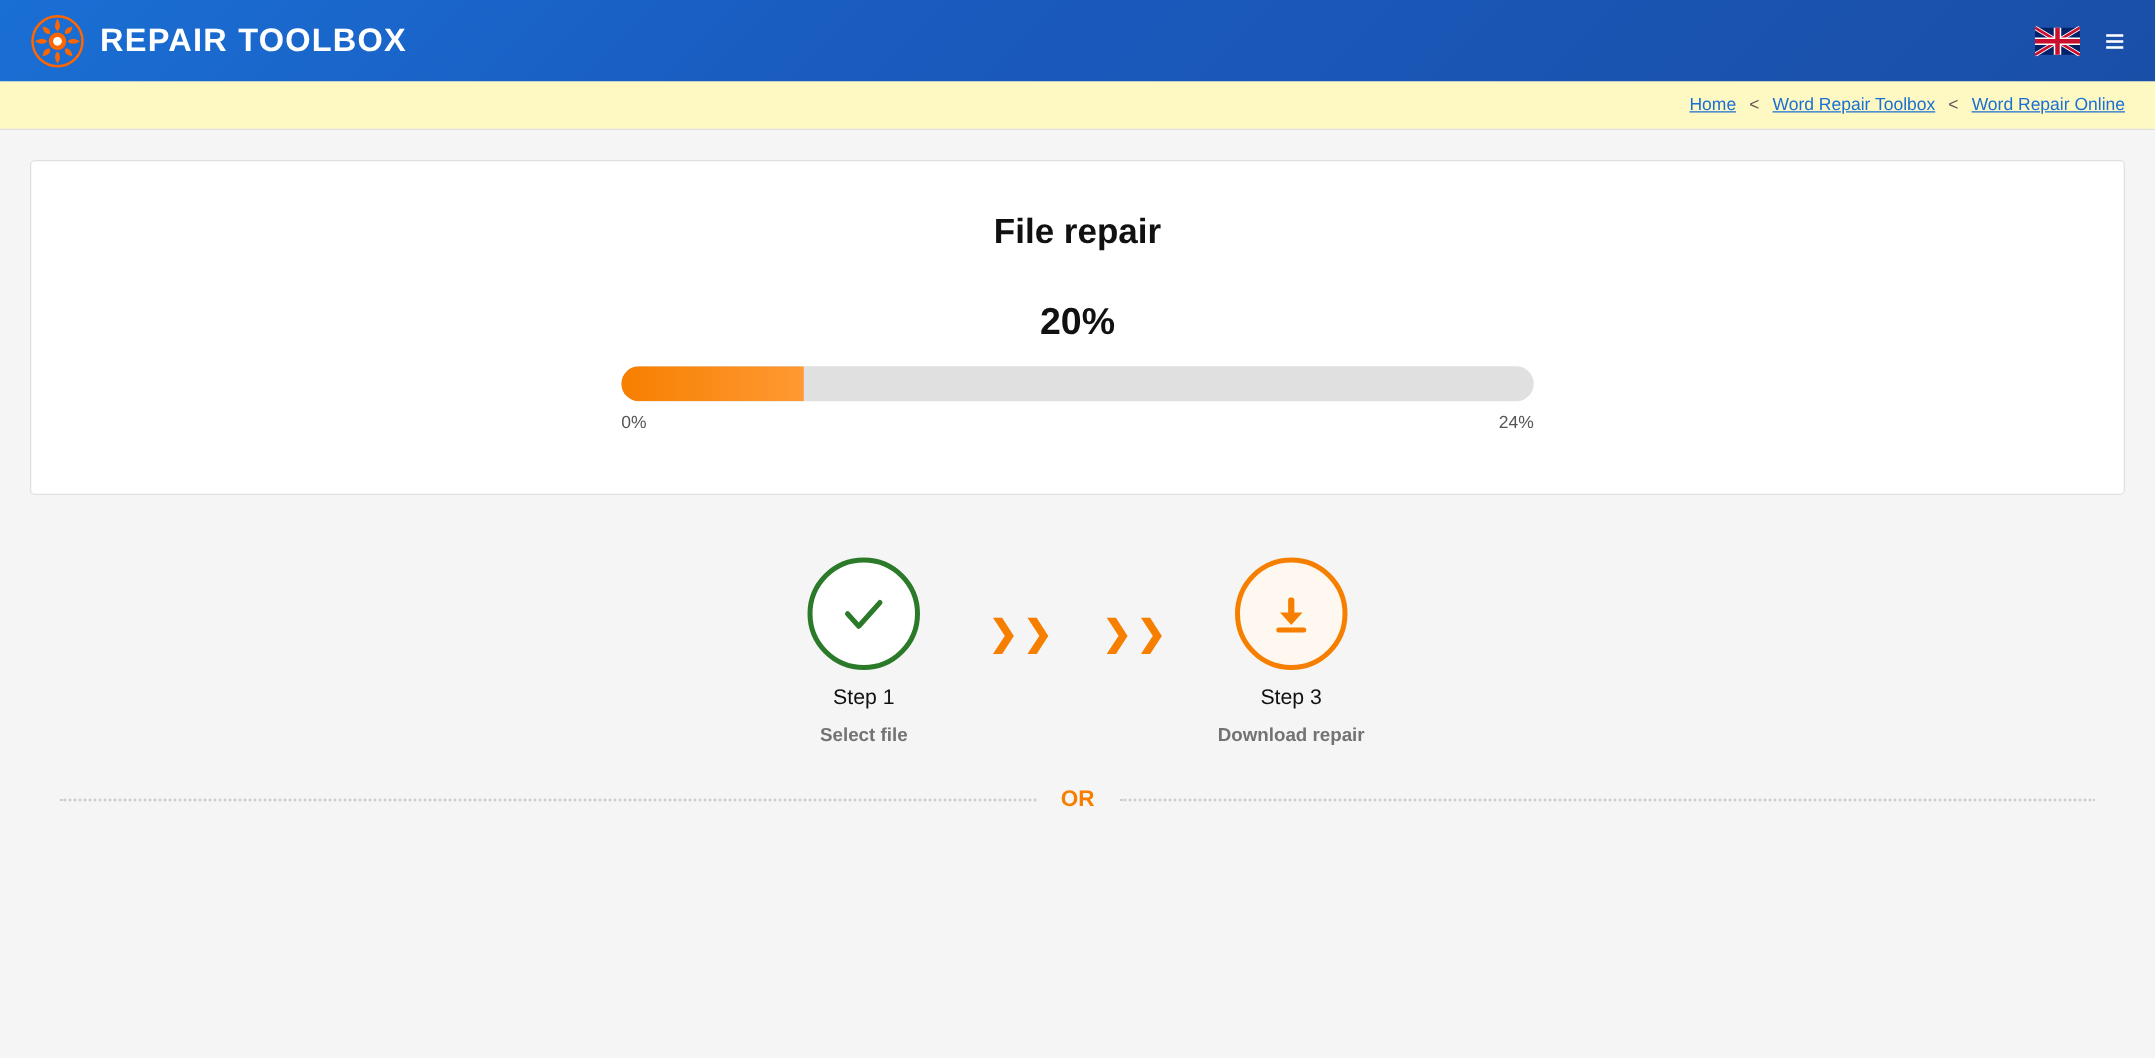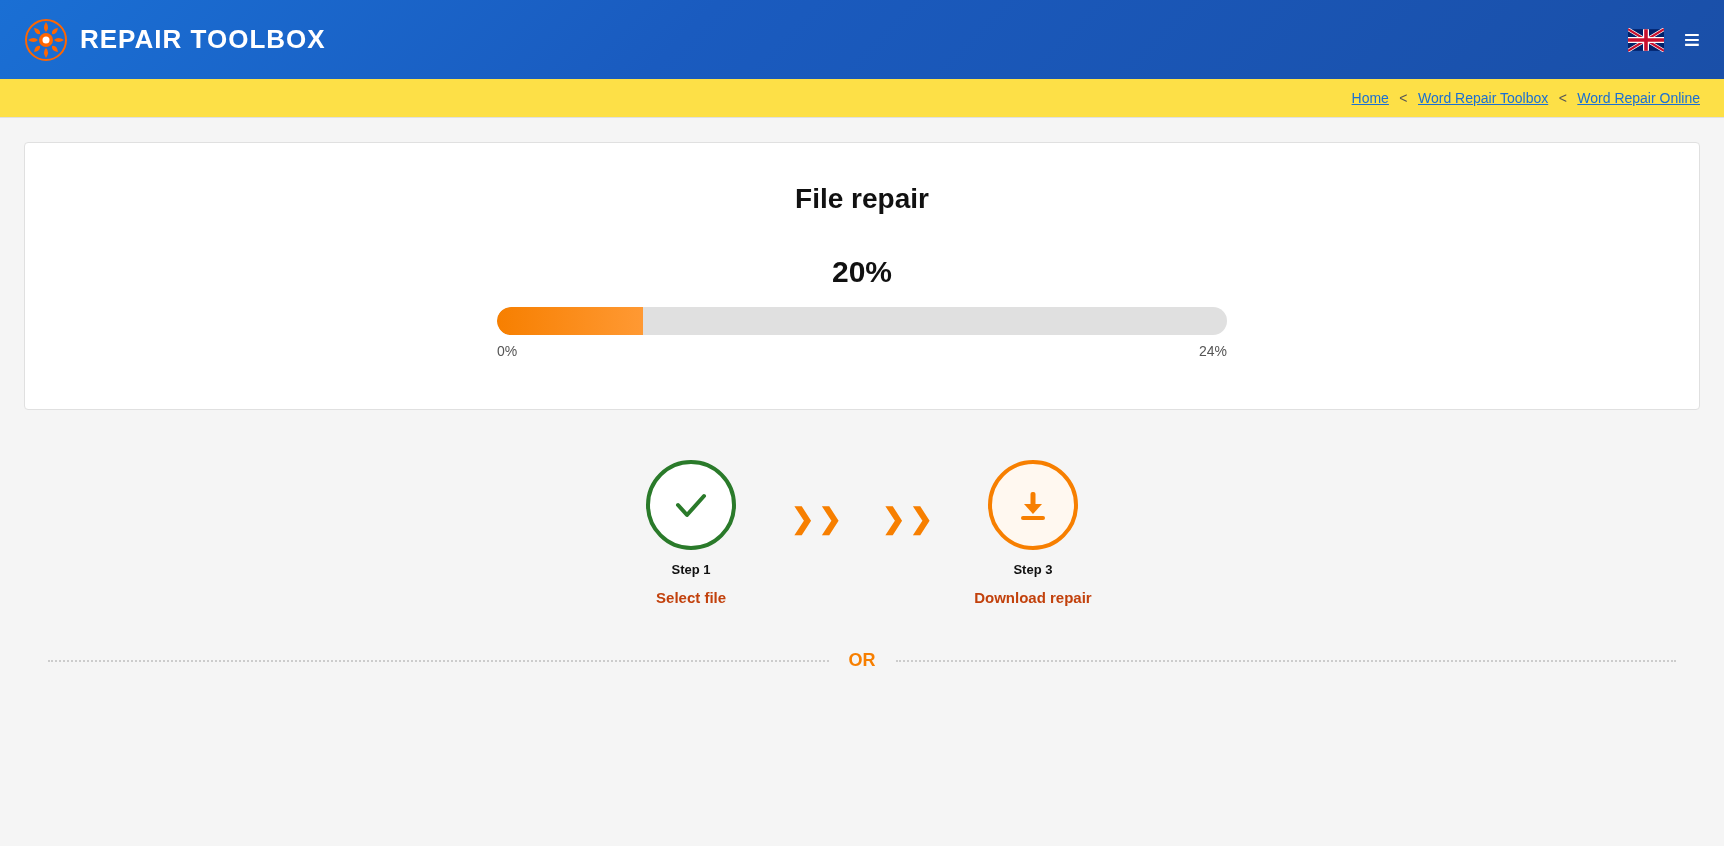"REPAIR TOOLBOX" .header { height: 79px -> 65px }
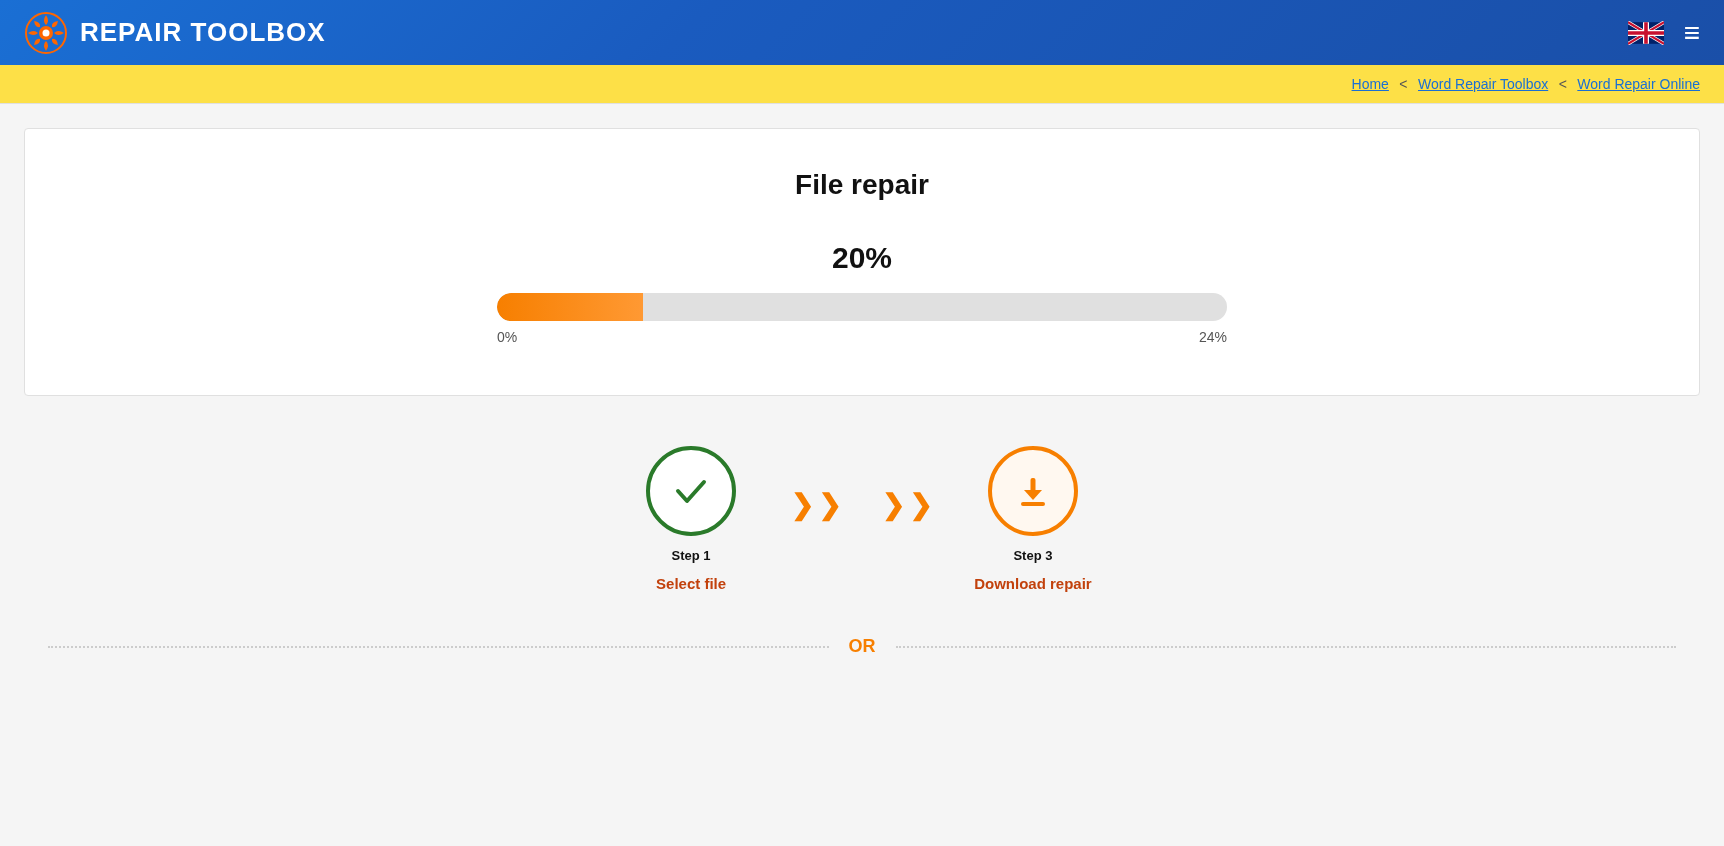"Home < Word Repair Toolbox" .breadcrumb-bar { background: #fde047 -> #fef9c3 }
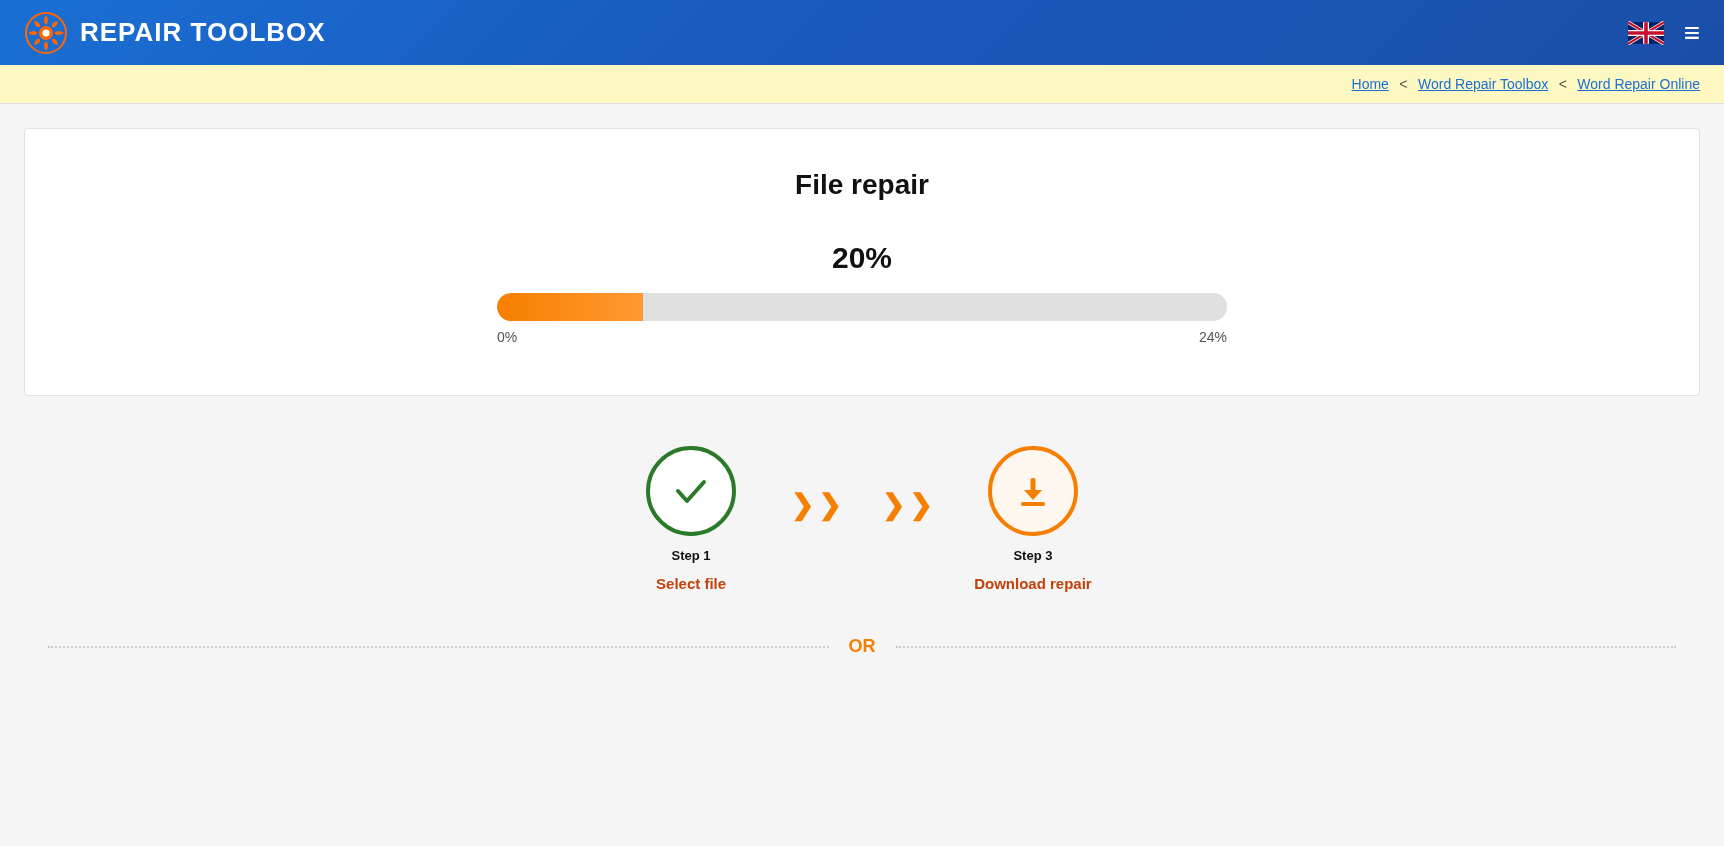"Step 1" .step-label-num { font-size: 13px -> 17px; font-weight: 700 -> 400 }
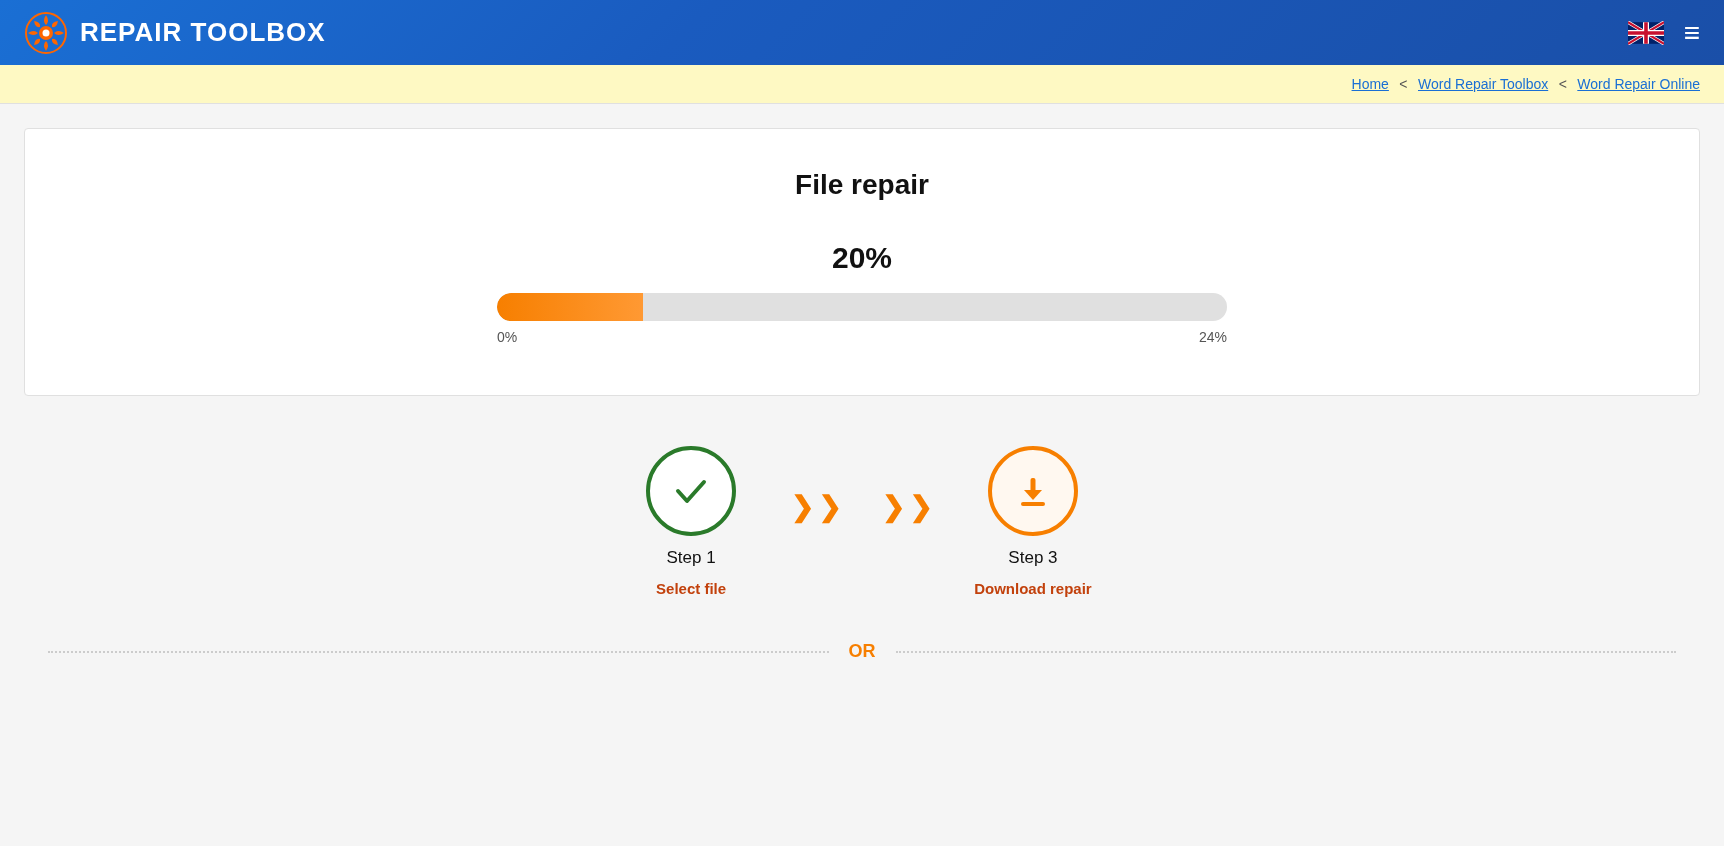"Select file" .step-label-text { color: #c2410c -> #737373 }
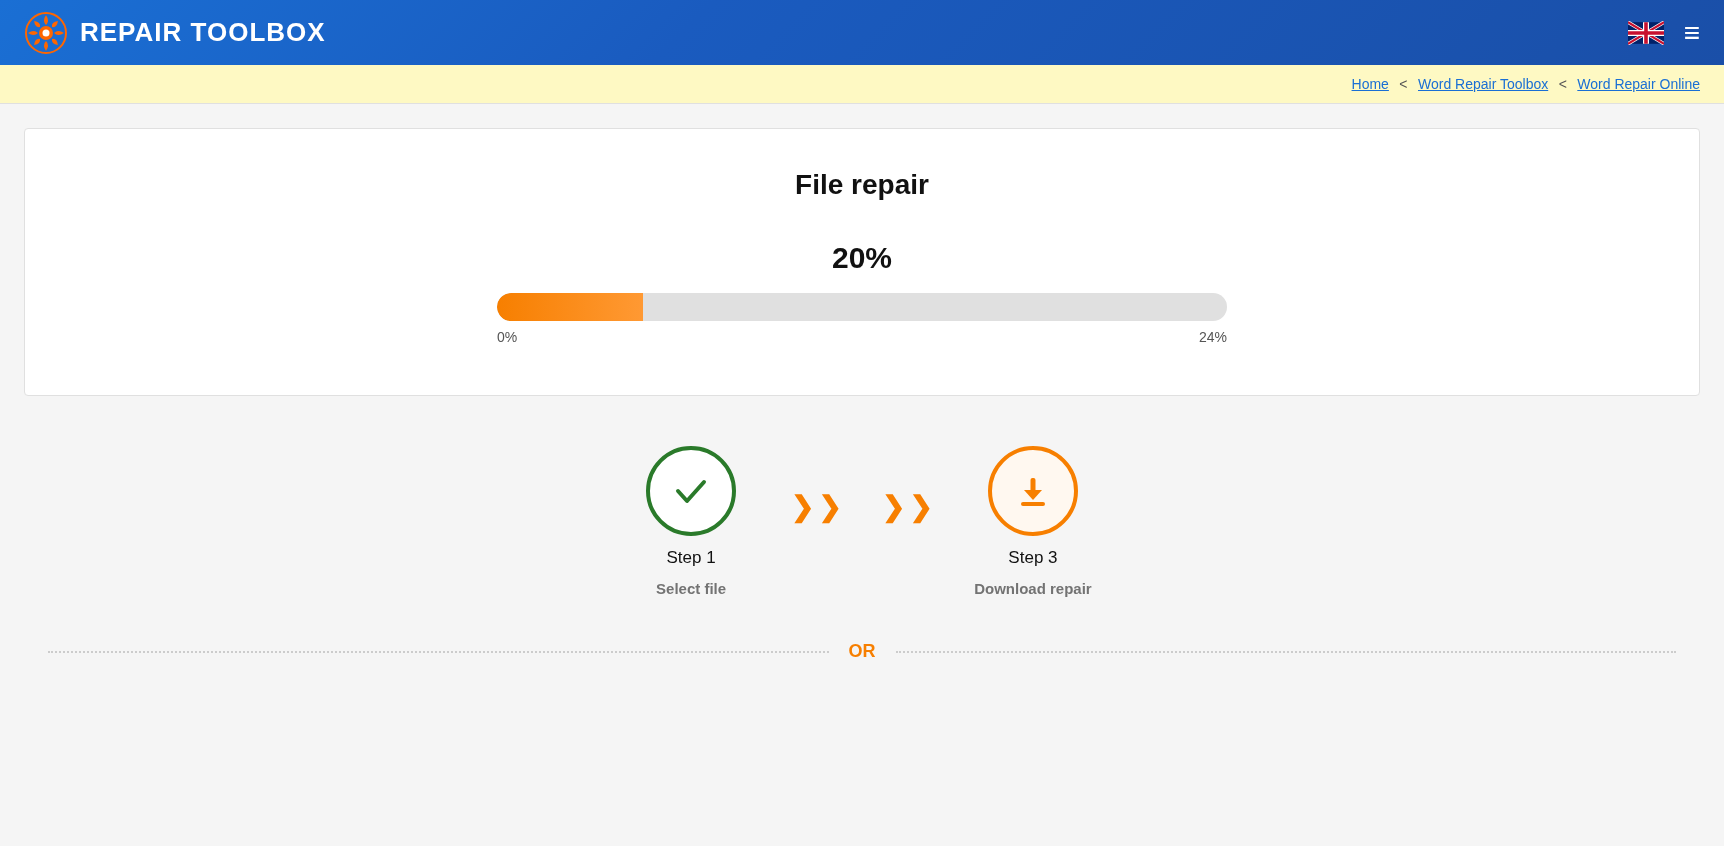"OR" .or-divider { margin-top: 44px -> 32px }
